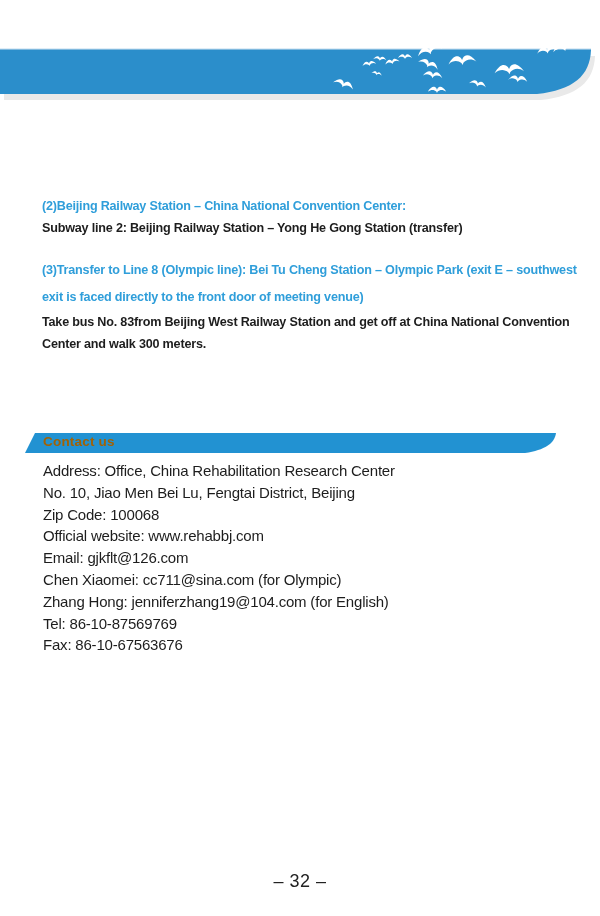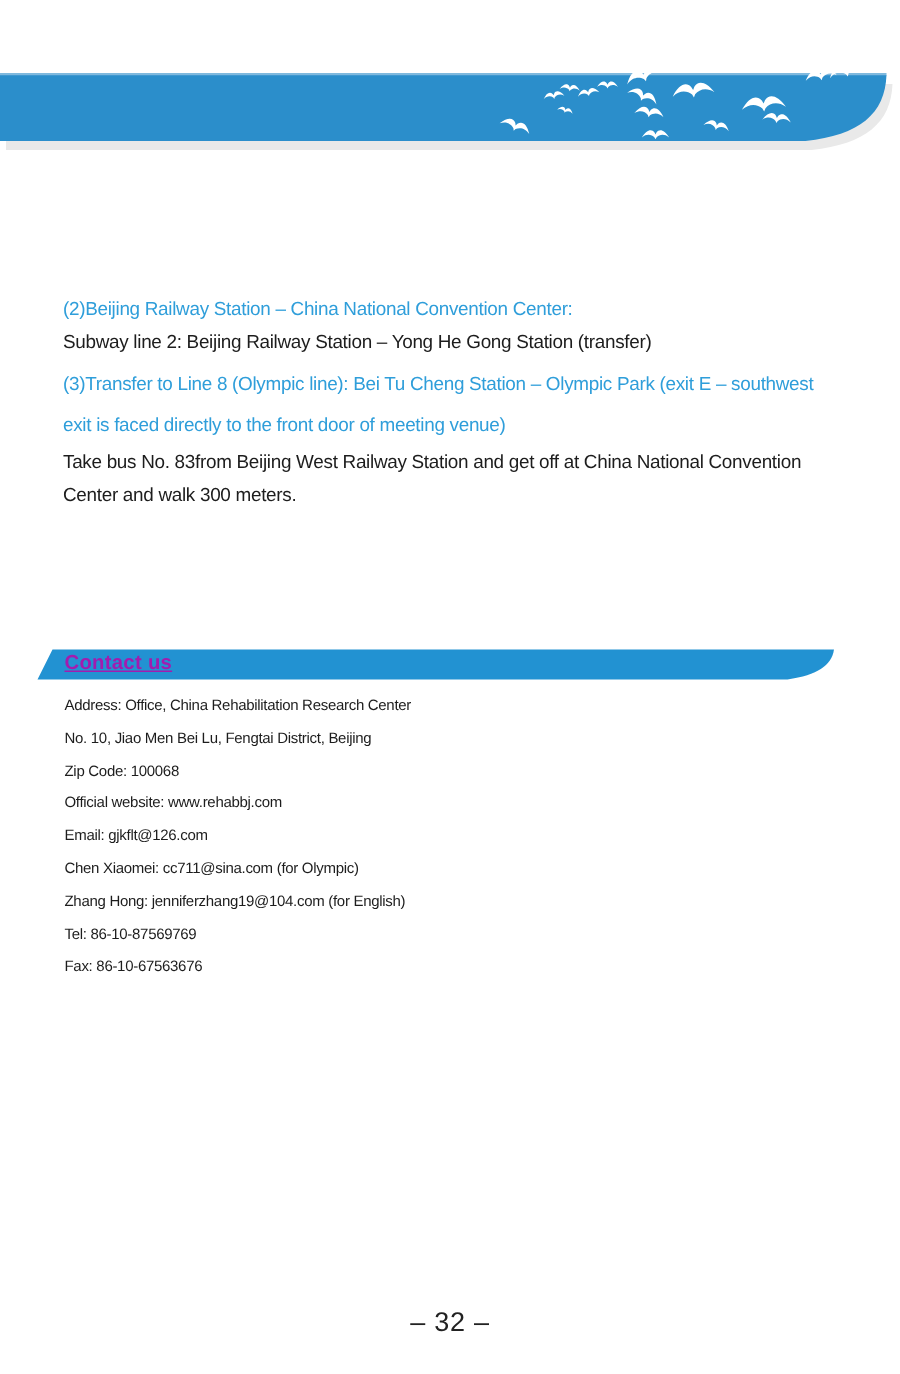"(2)Beijing Railway Station – China" .transport { font-weight: none -> bold }
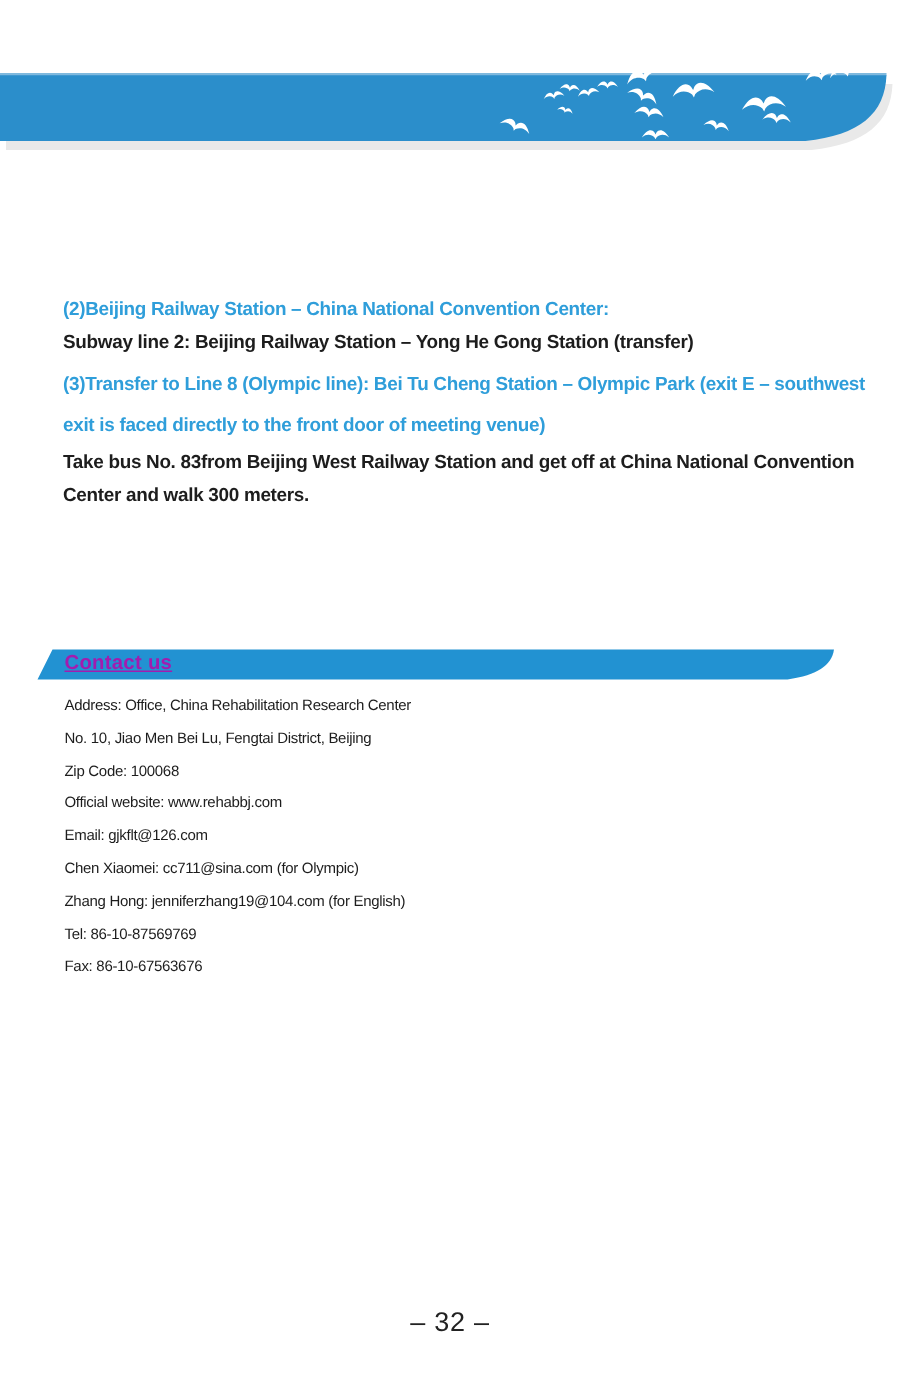"(3)Transfer to Line 8 (Olympic" .sec3 { margin-top: 4px -> 18px }
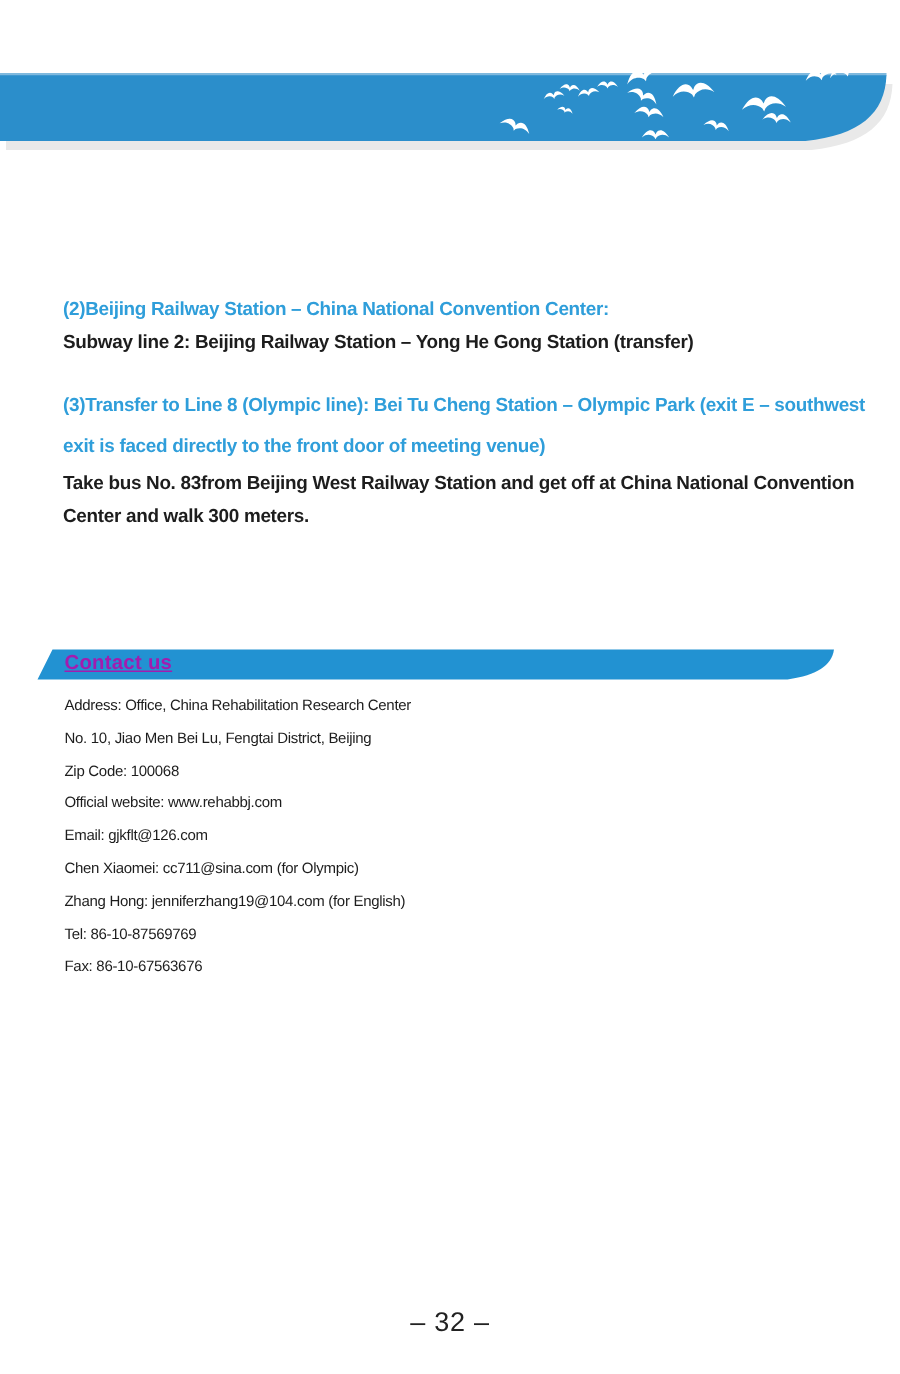"Contact us" .contact-label { color: #a21caf -> #a16207; text-decoration: underline -> none }
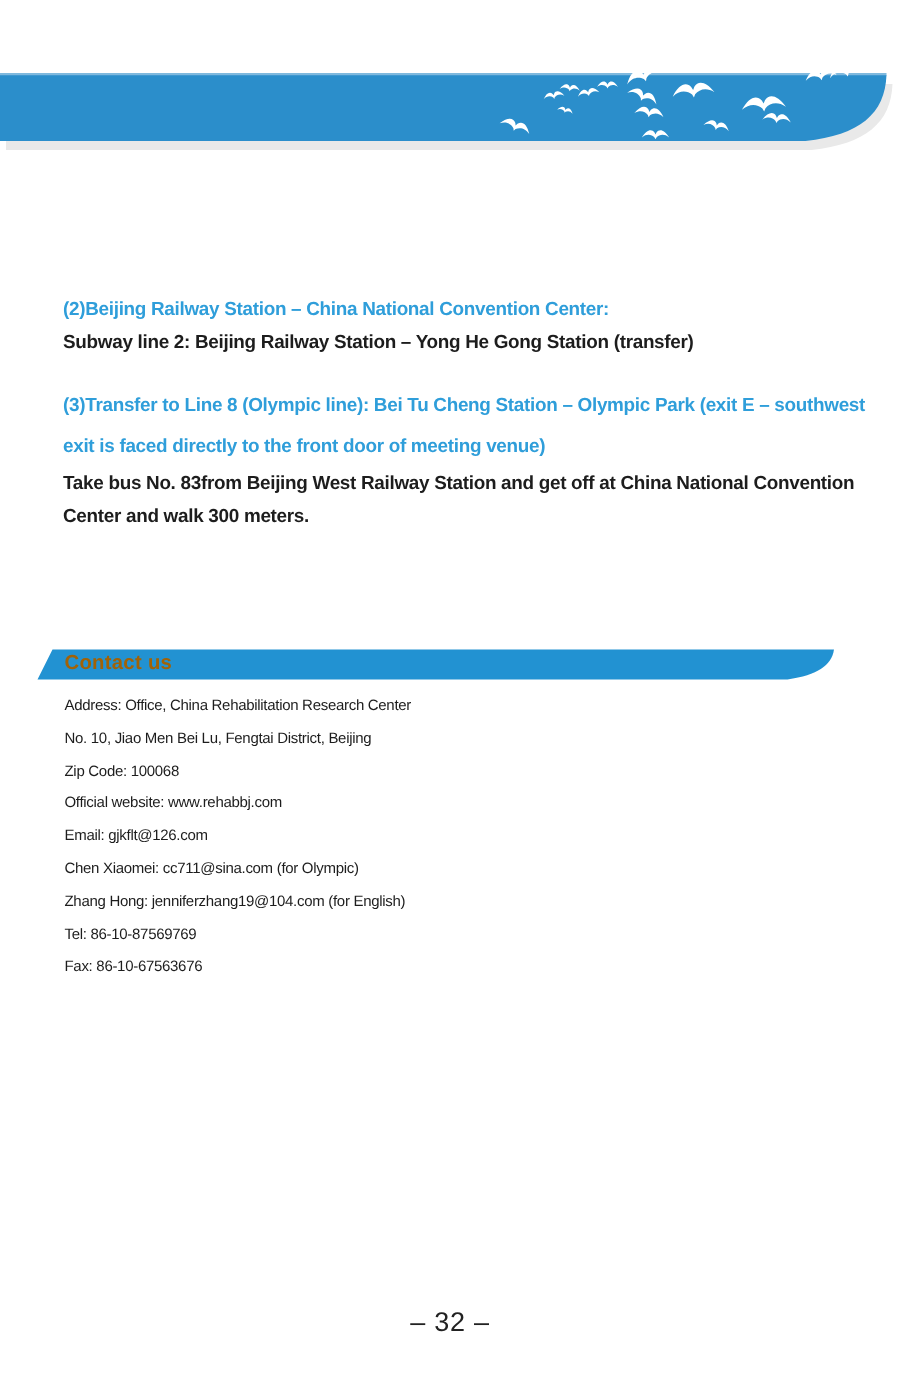"Address: Office, China Rehabilitation" .contact-list { font-size: 10px -> 15px }
